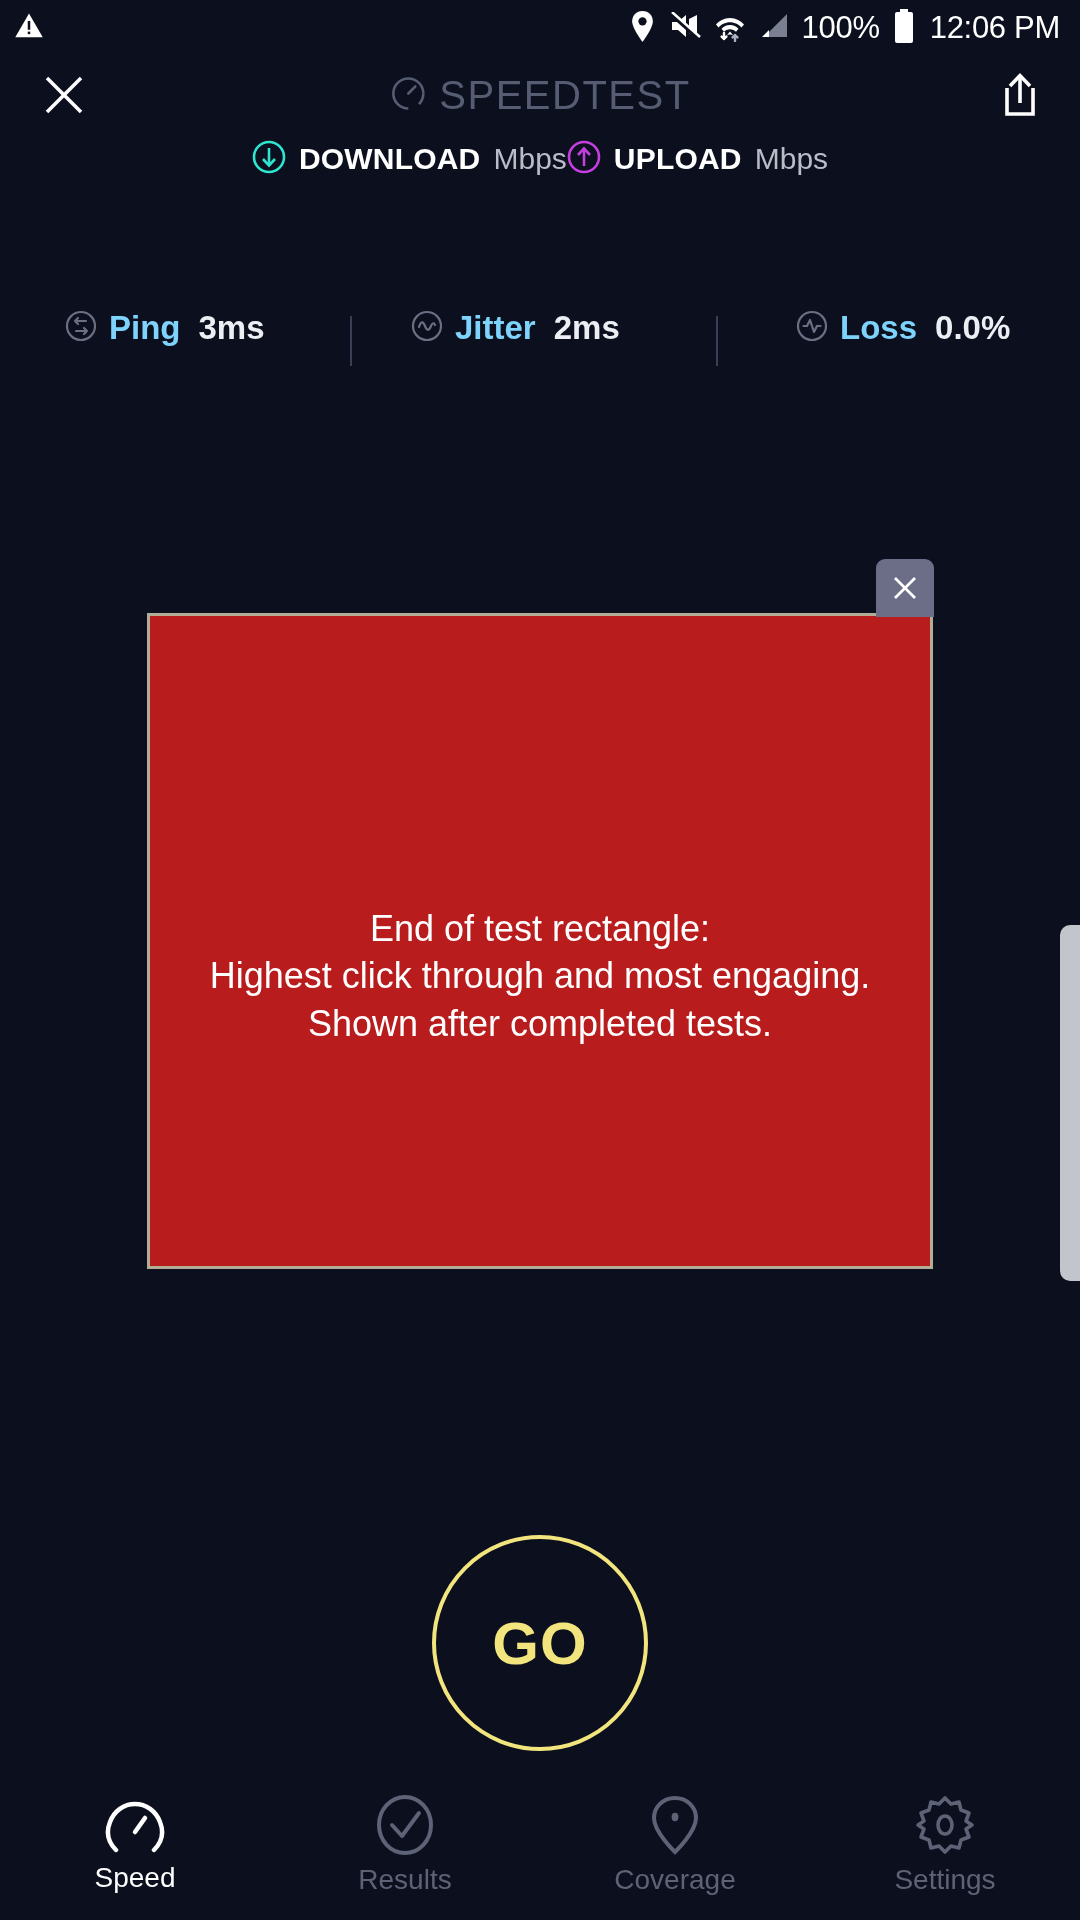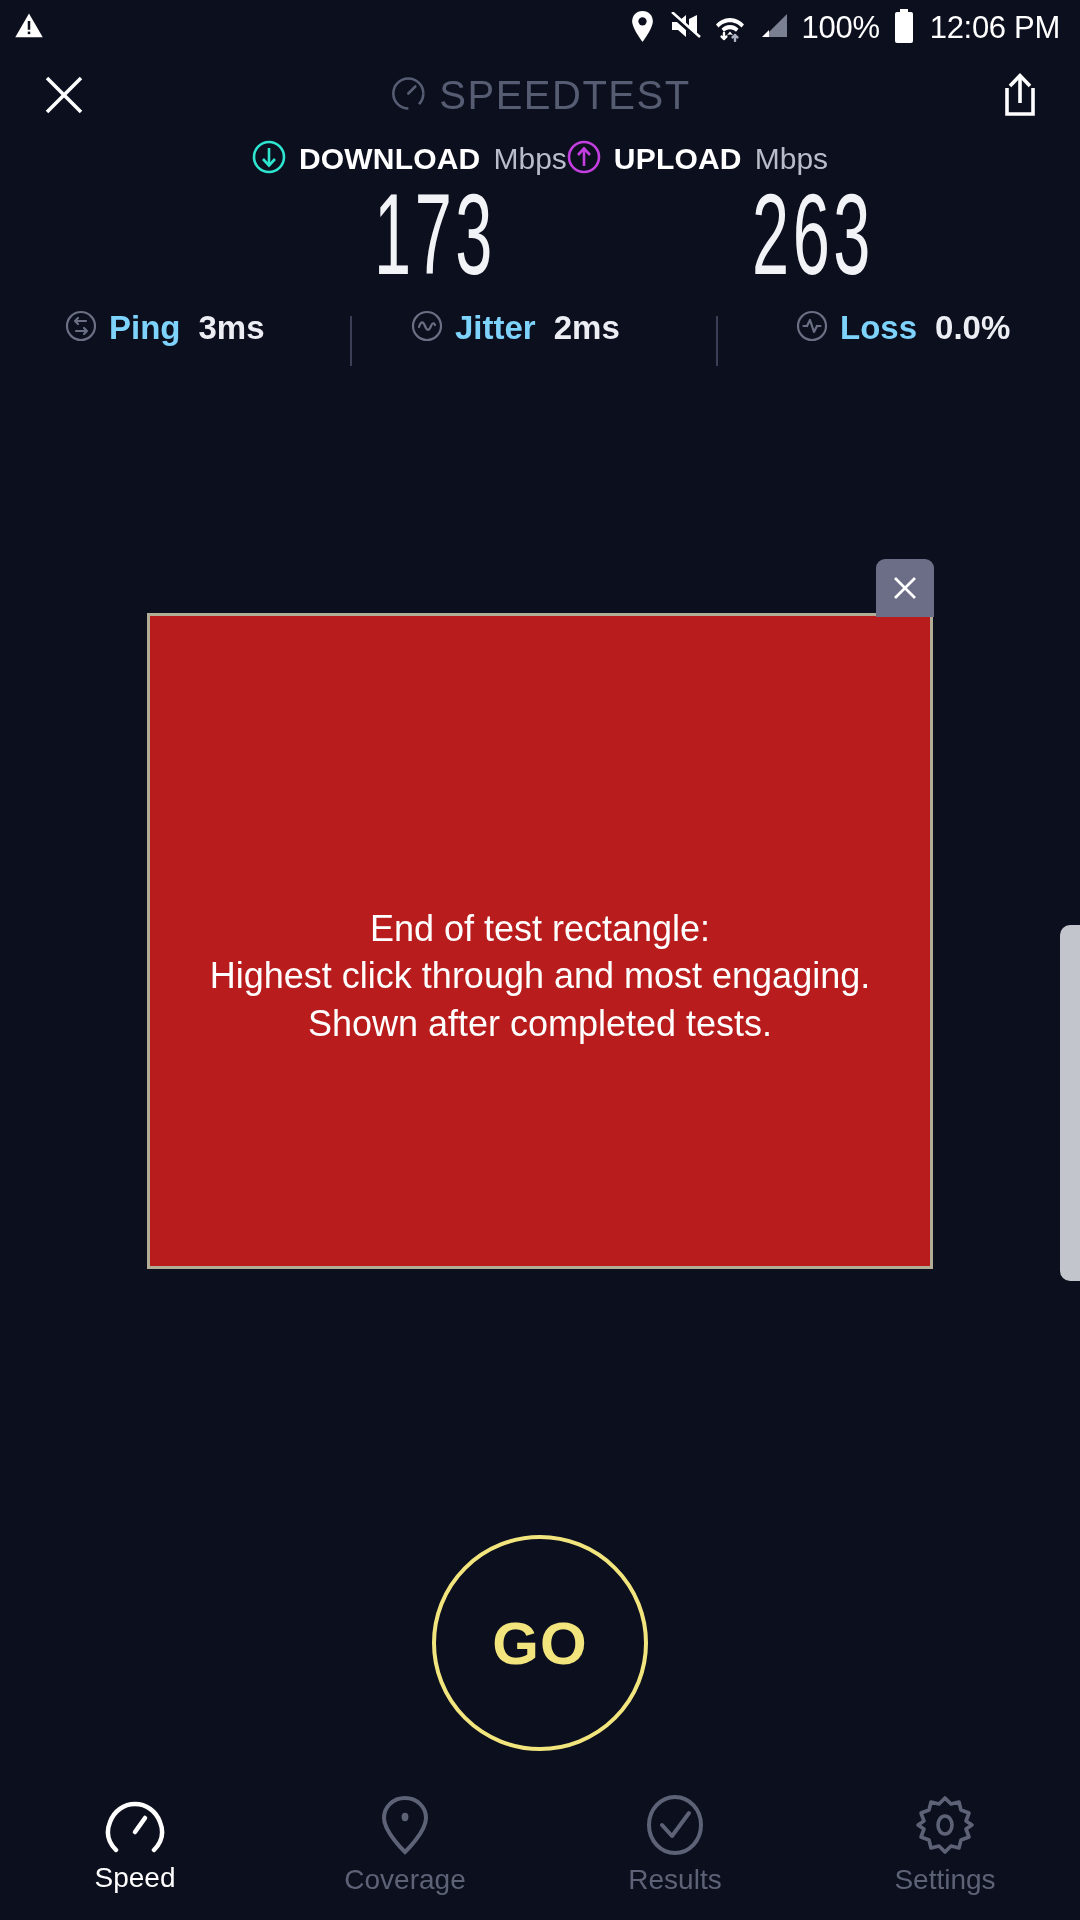"173" div.metric-values { html: <div> <span>173</span> <span>263</span> </div> -> none }
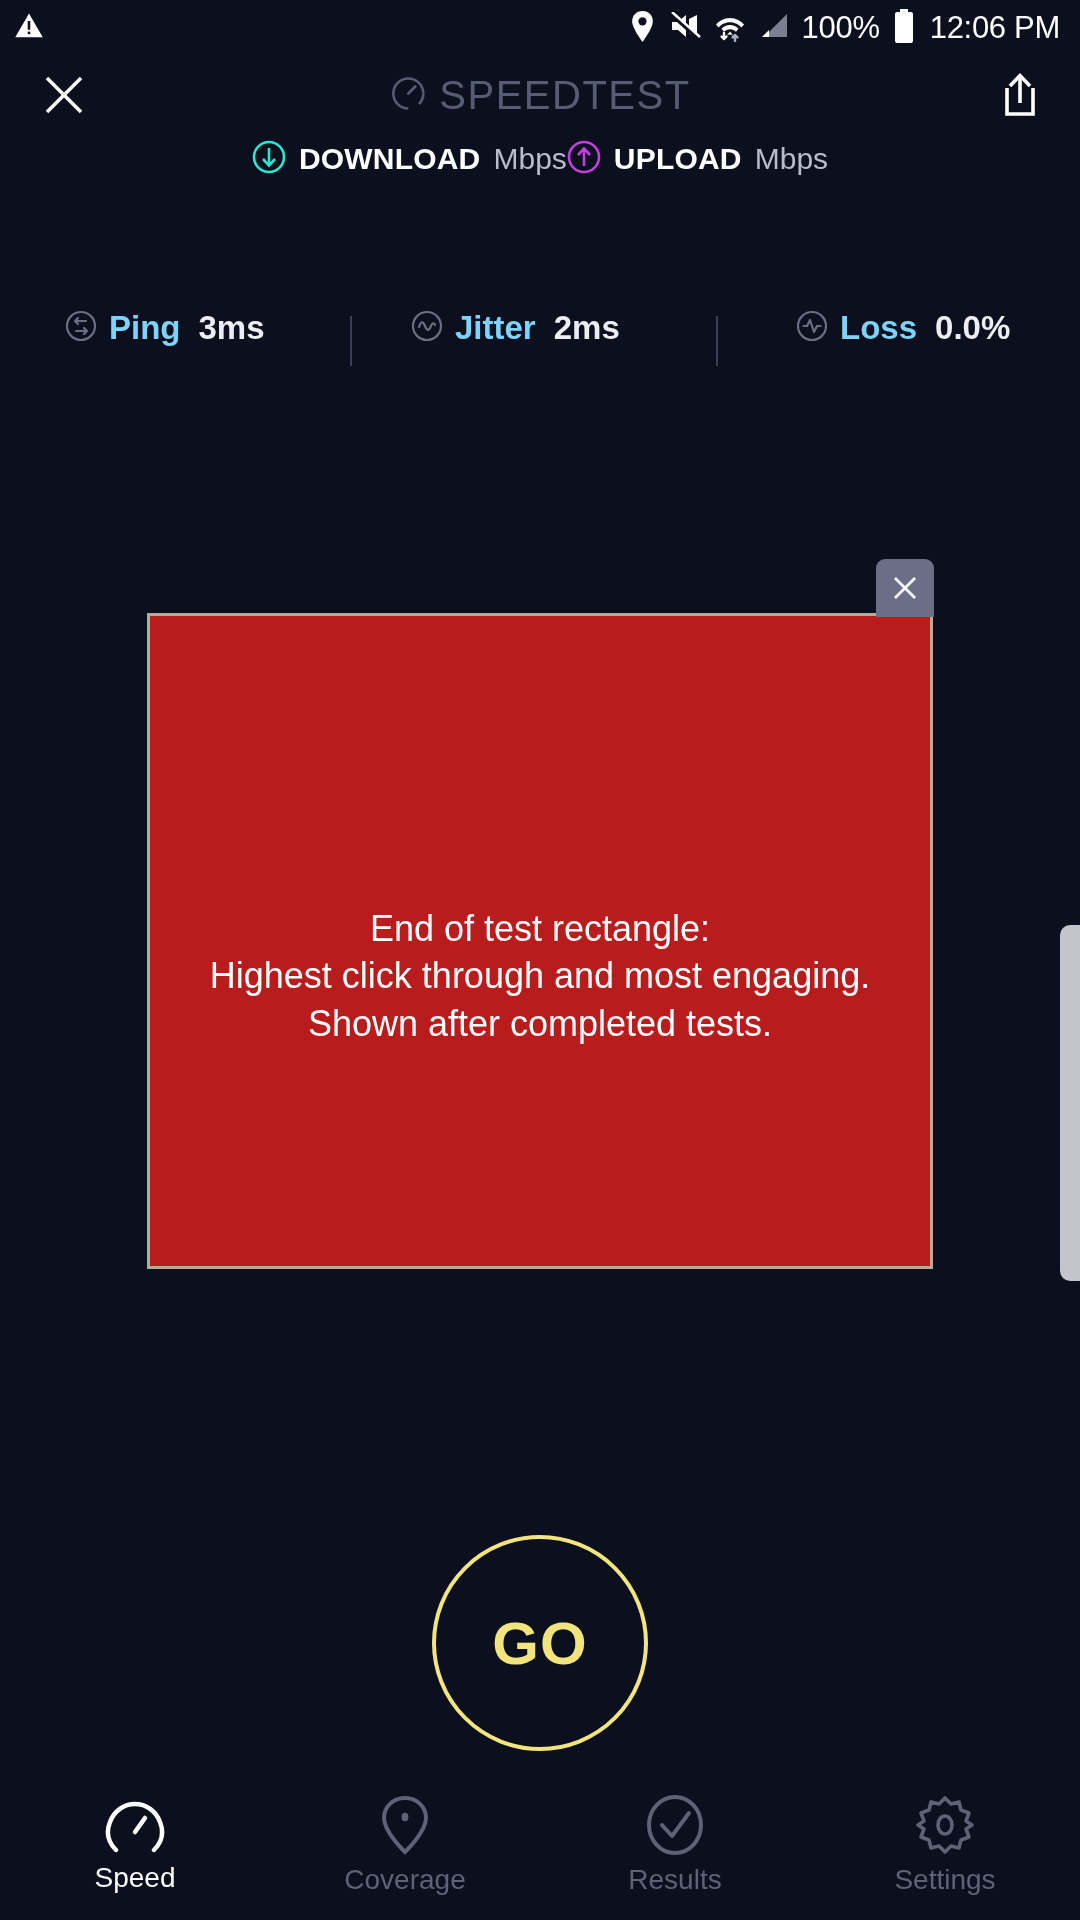"Coverage" div.nav-item { order: before "Results" -> after "Results" }
